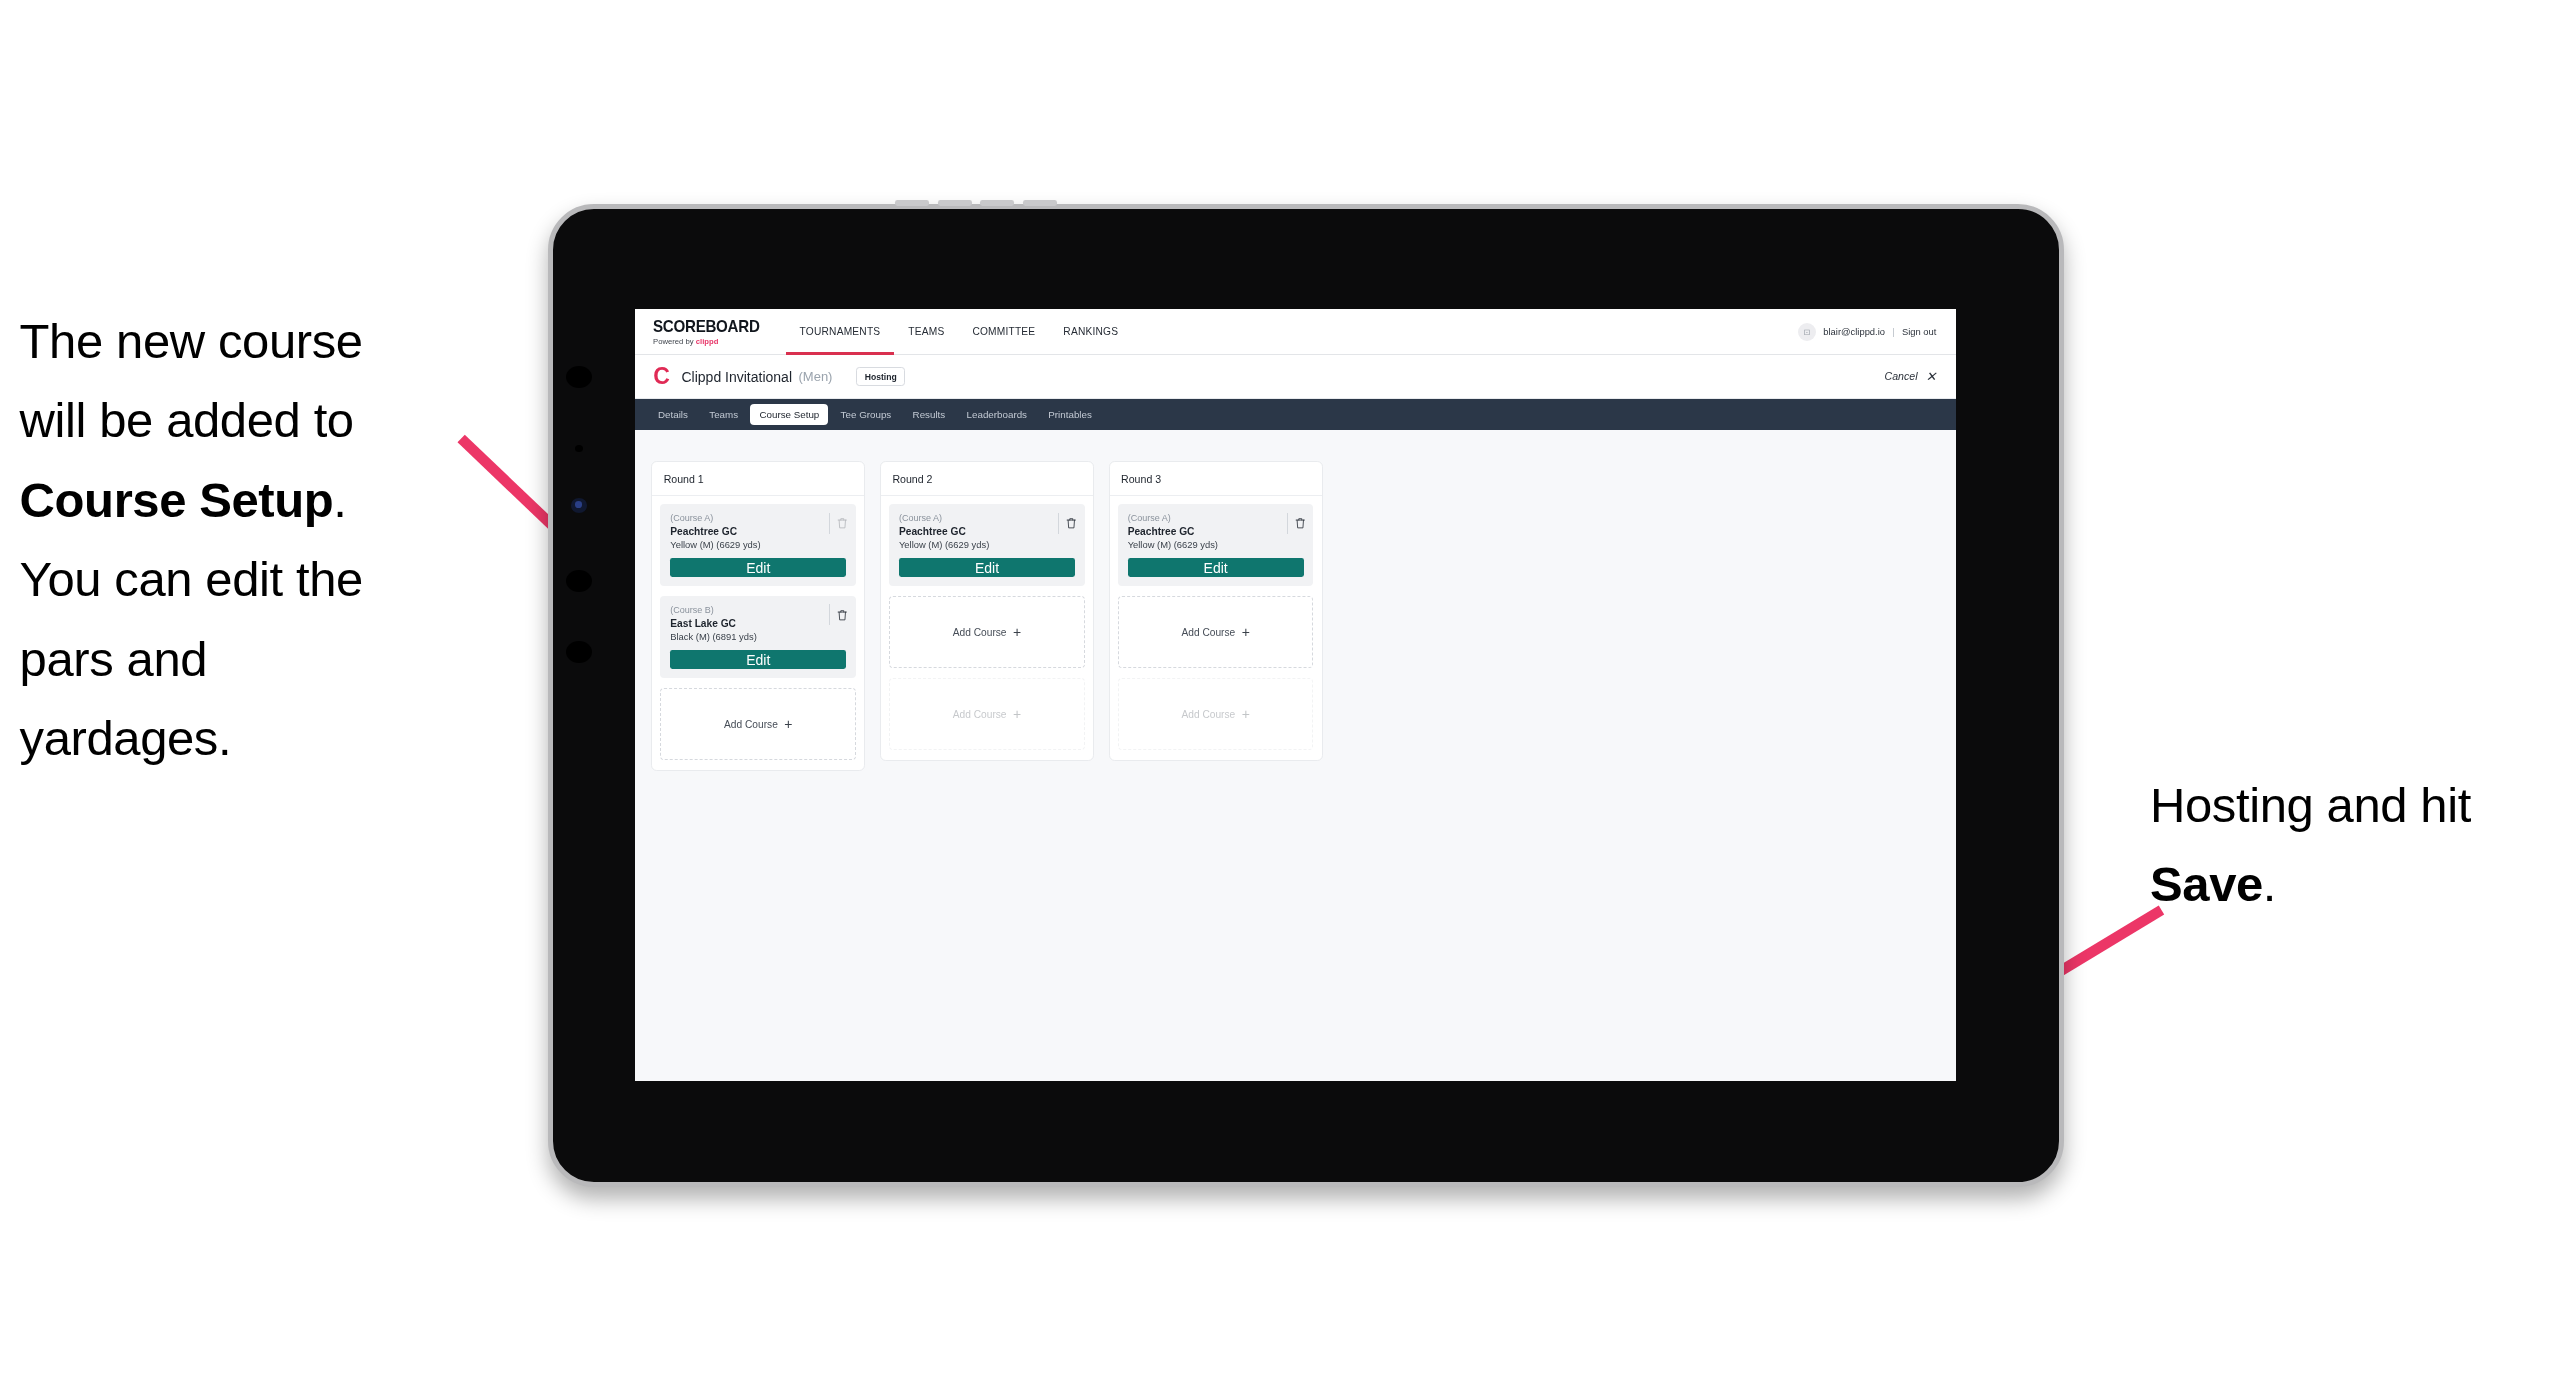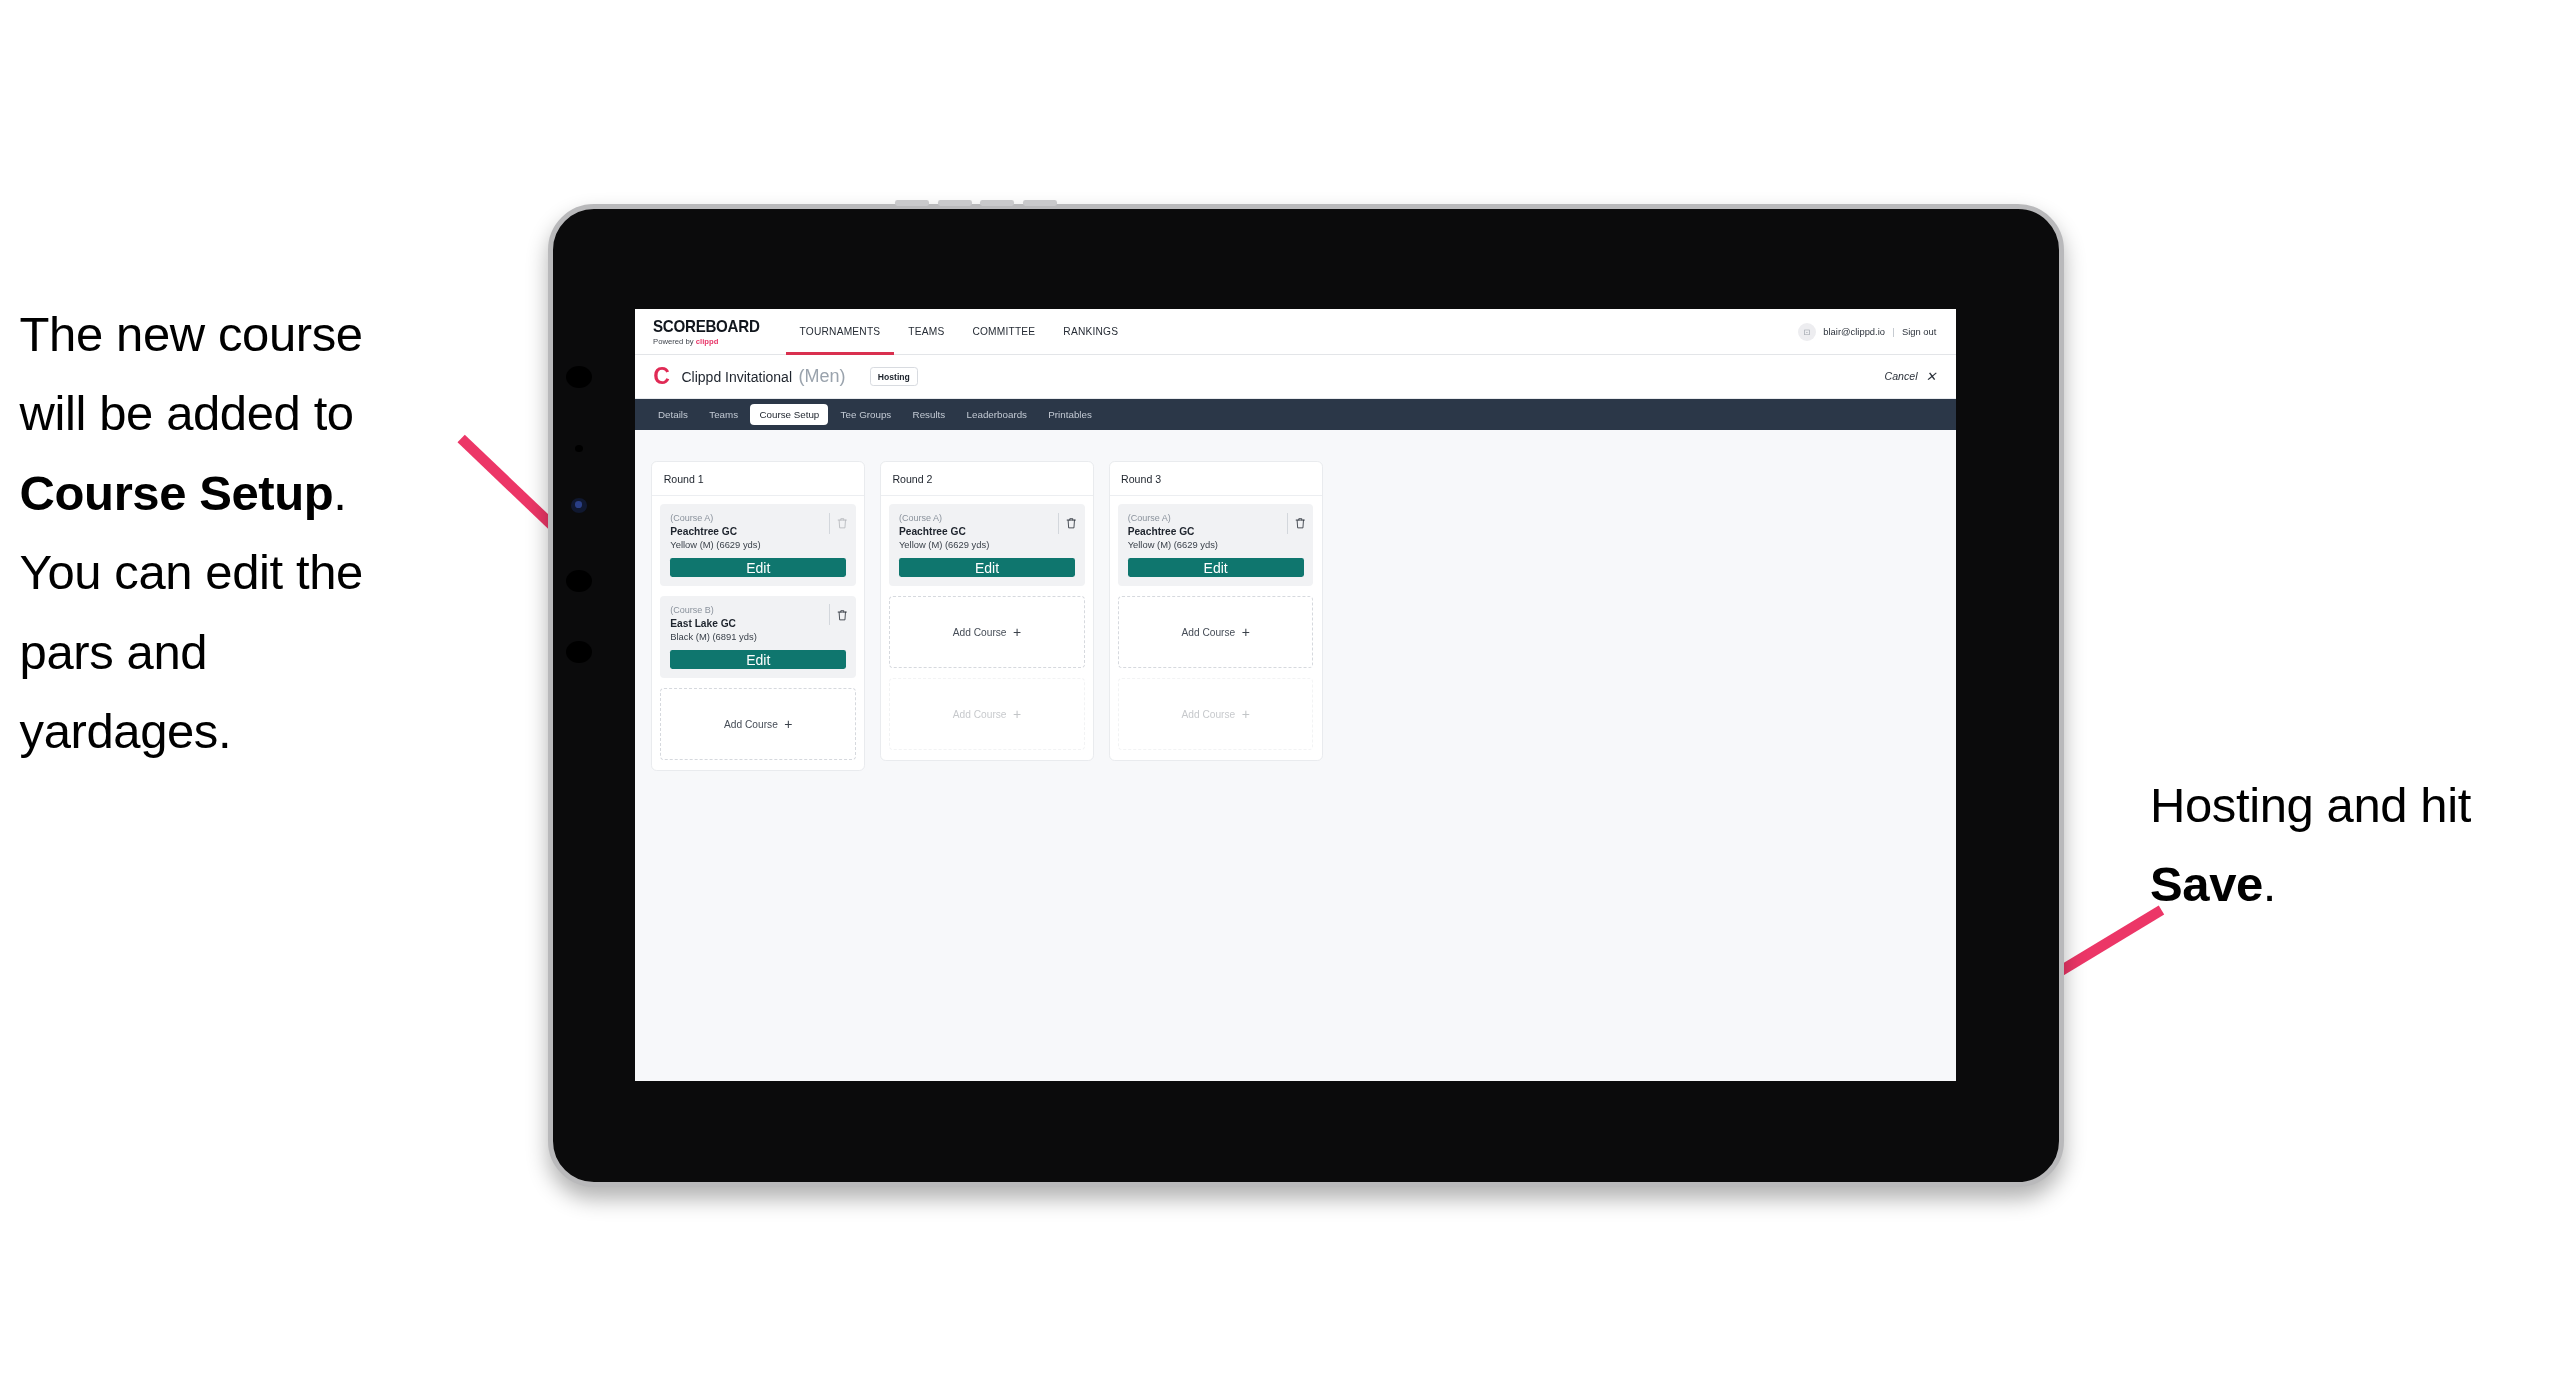"The new course will be" #annot-left { top: 295px -> 302px }
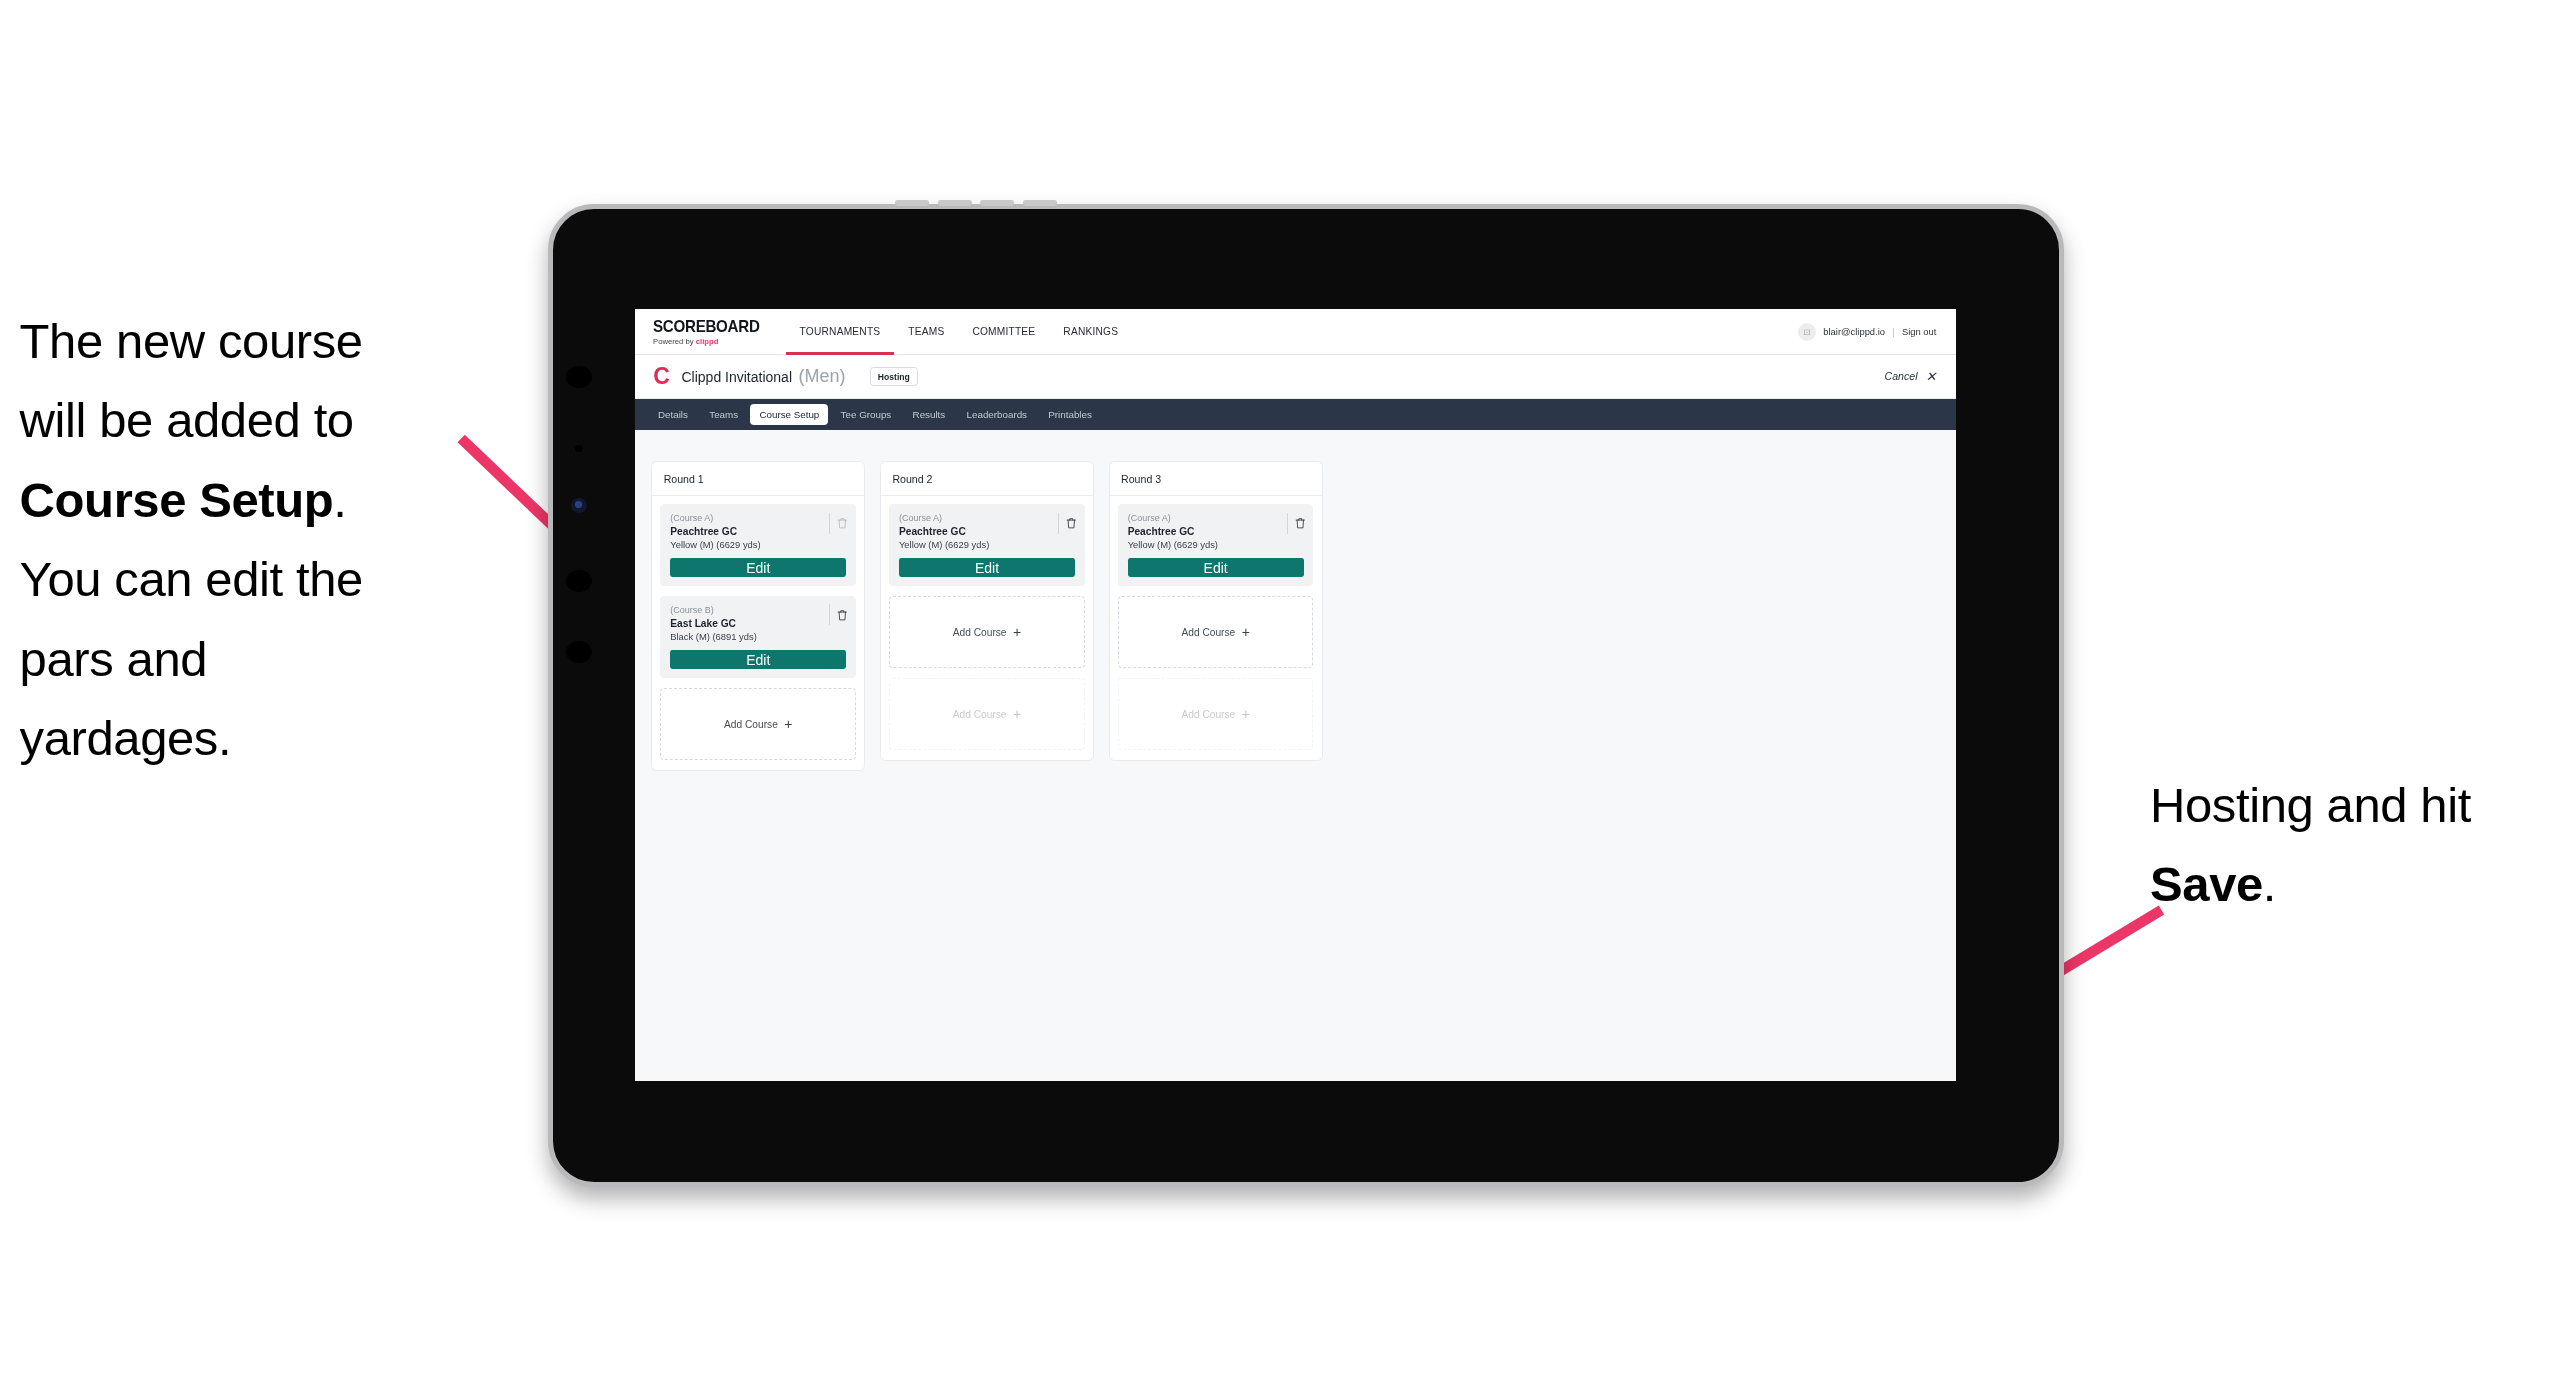"(Men)" #tourgender { font-size: 18px -> 13px }
